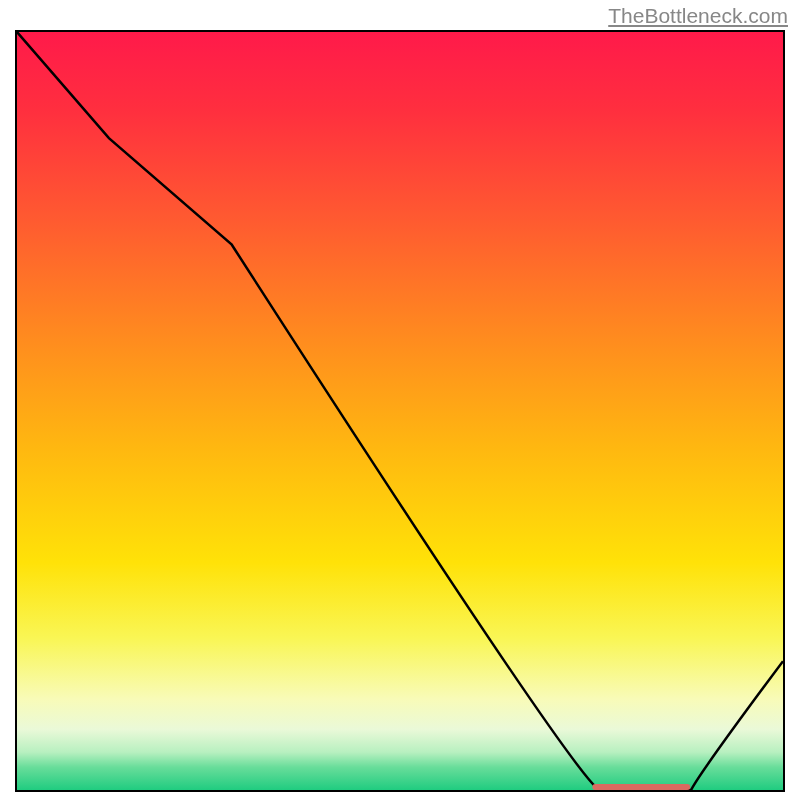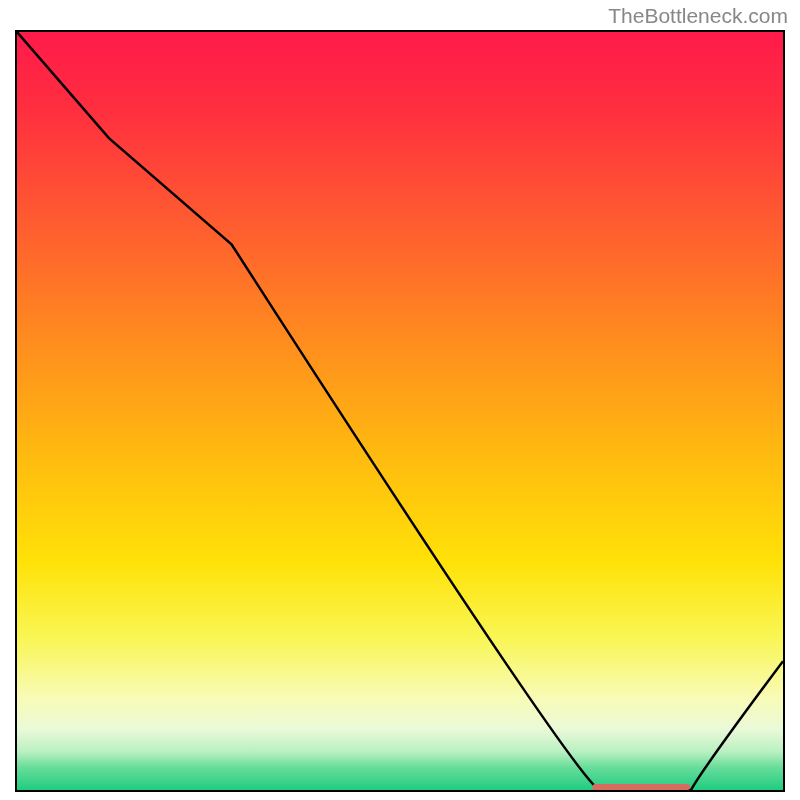"TheBottleneck.com" .attribution { text-decoration: none -> underline }
